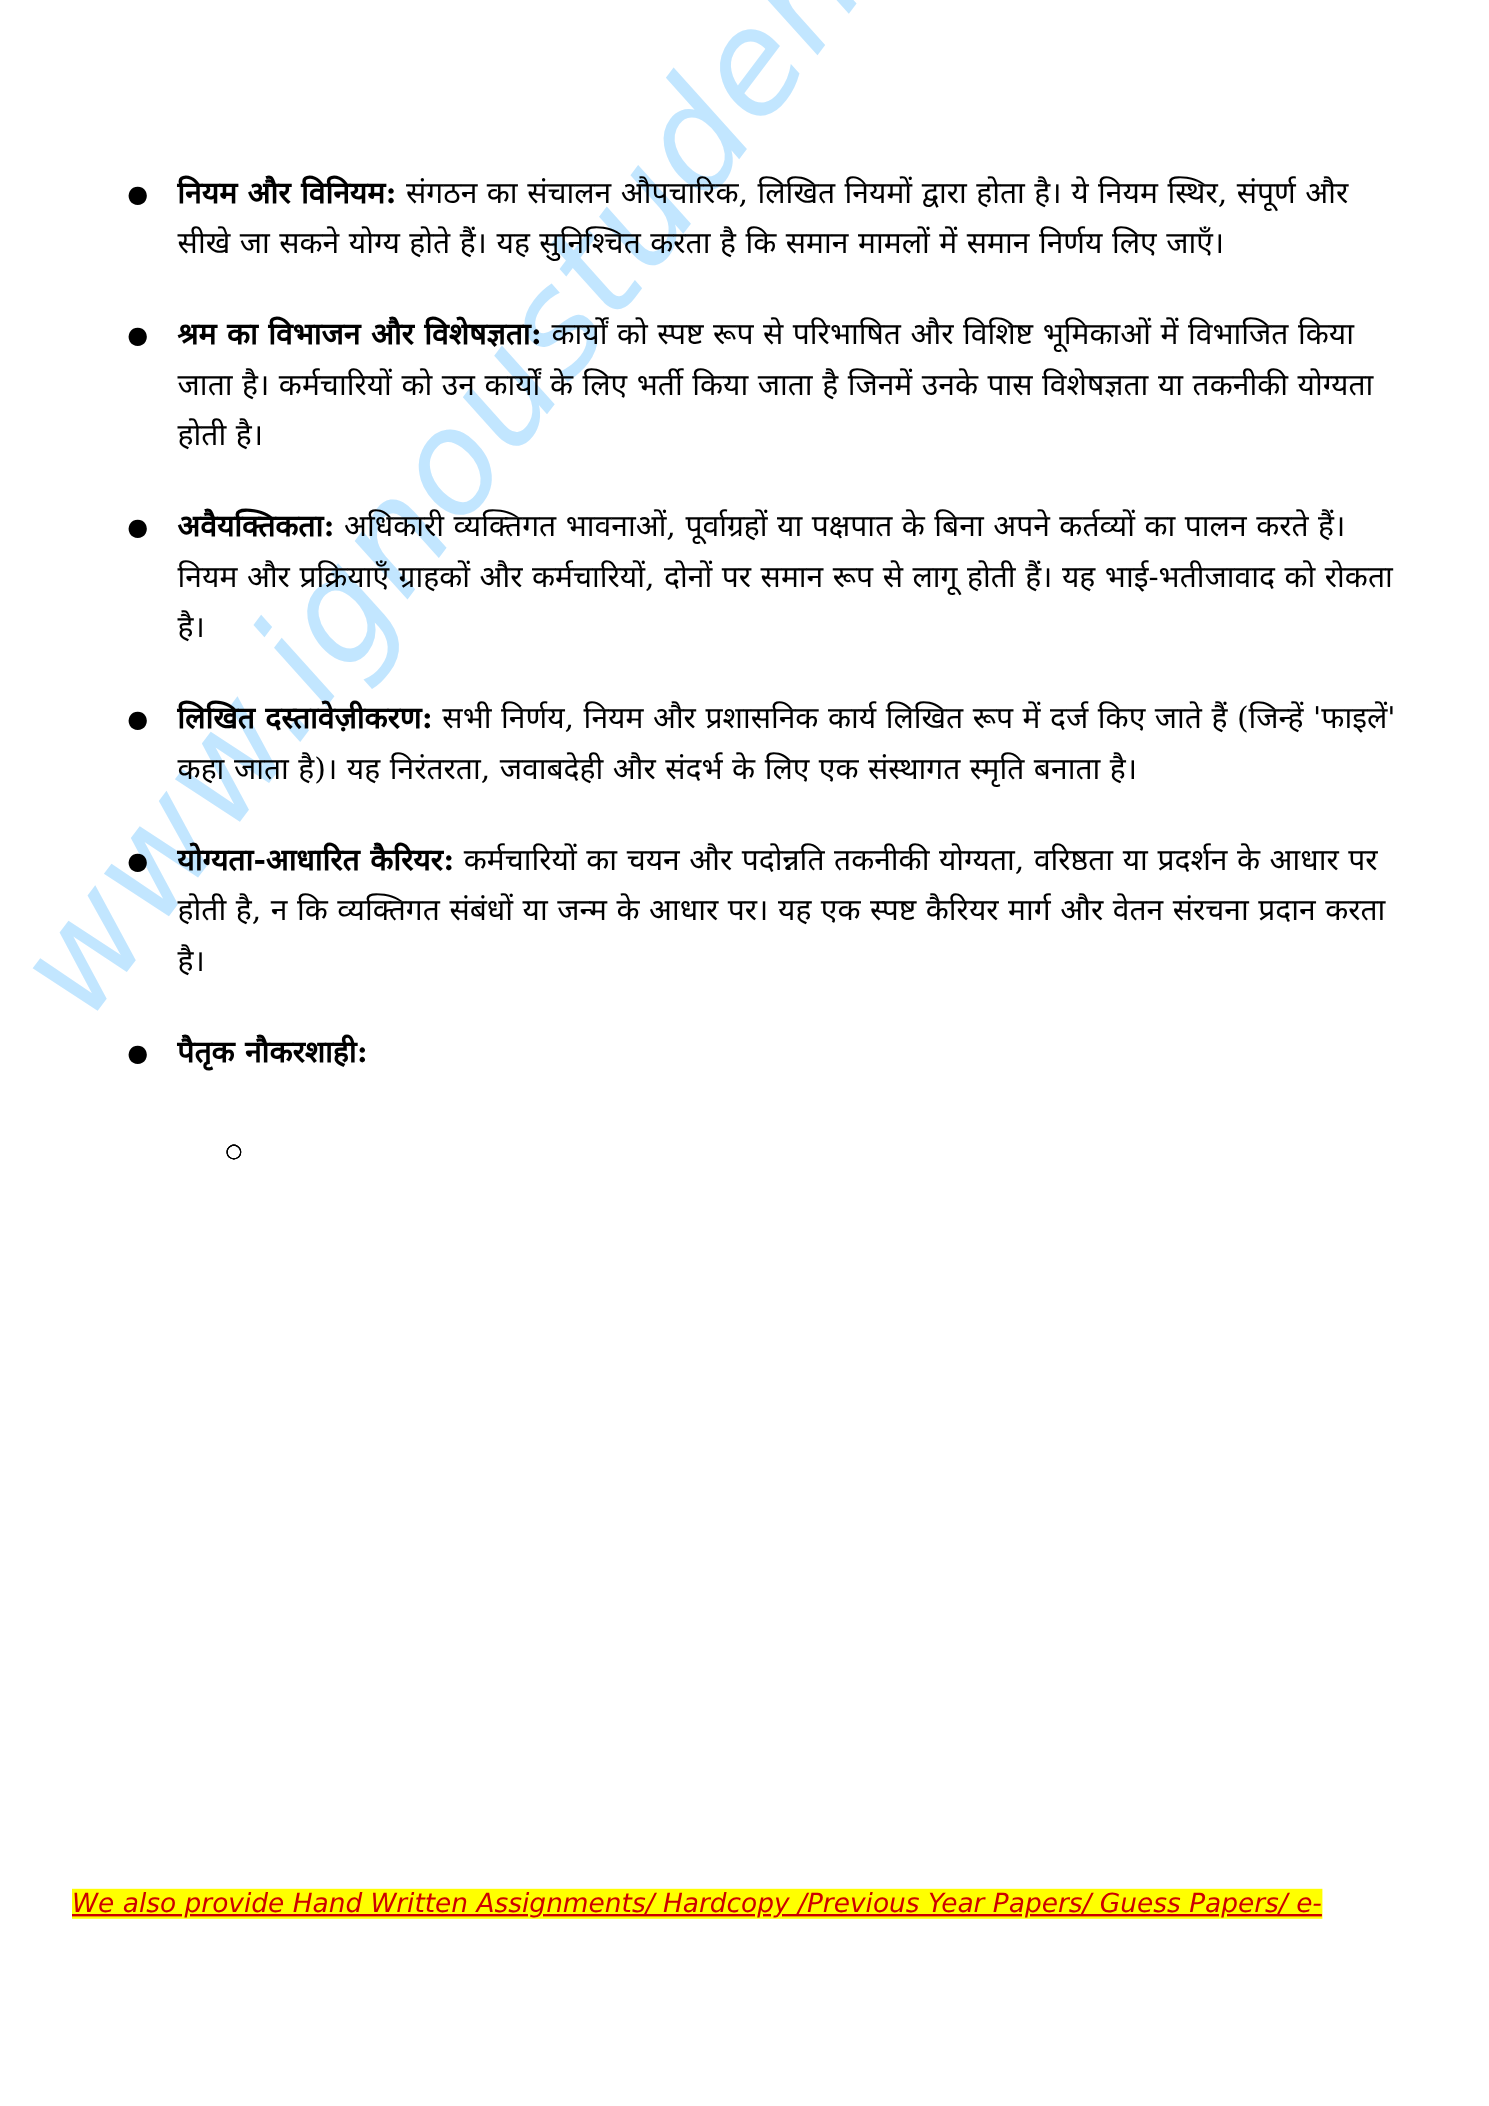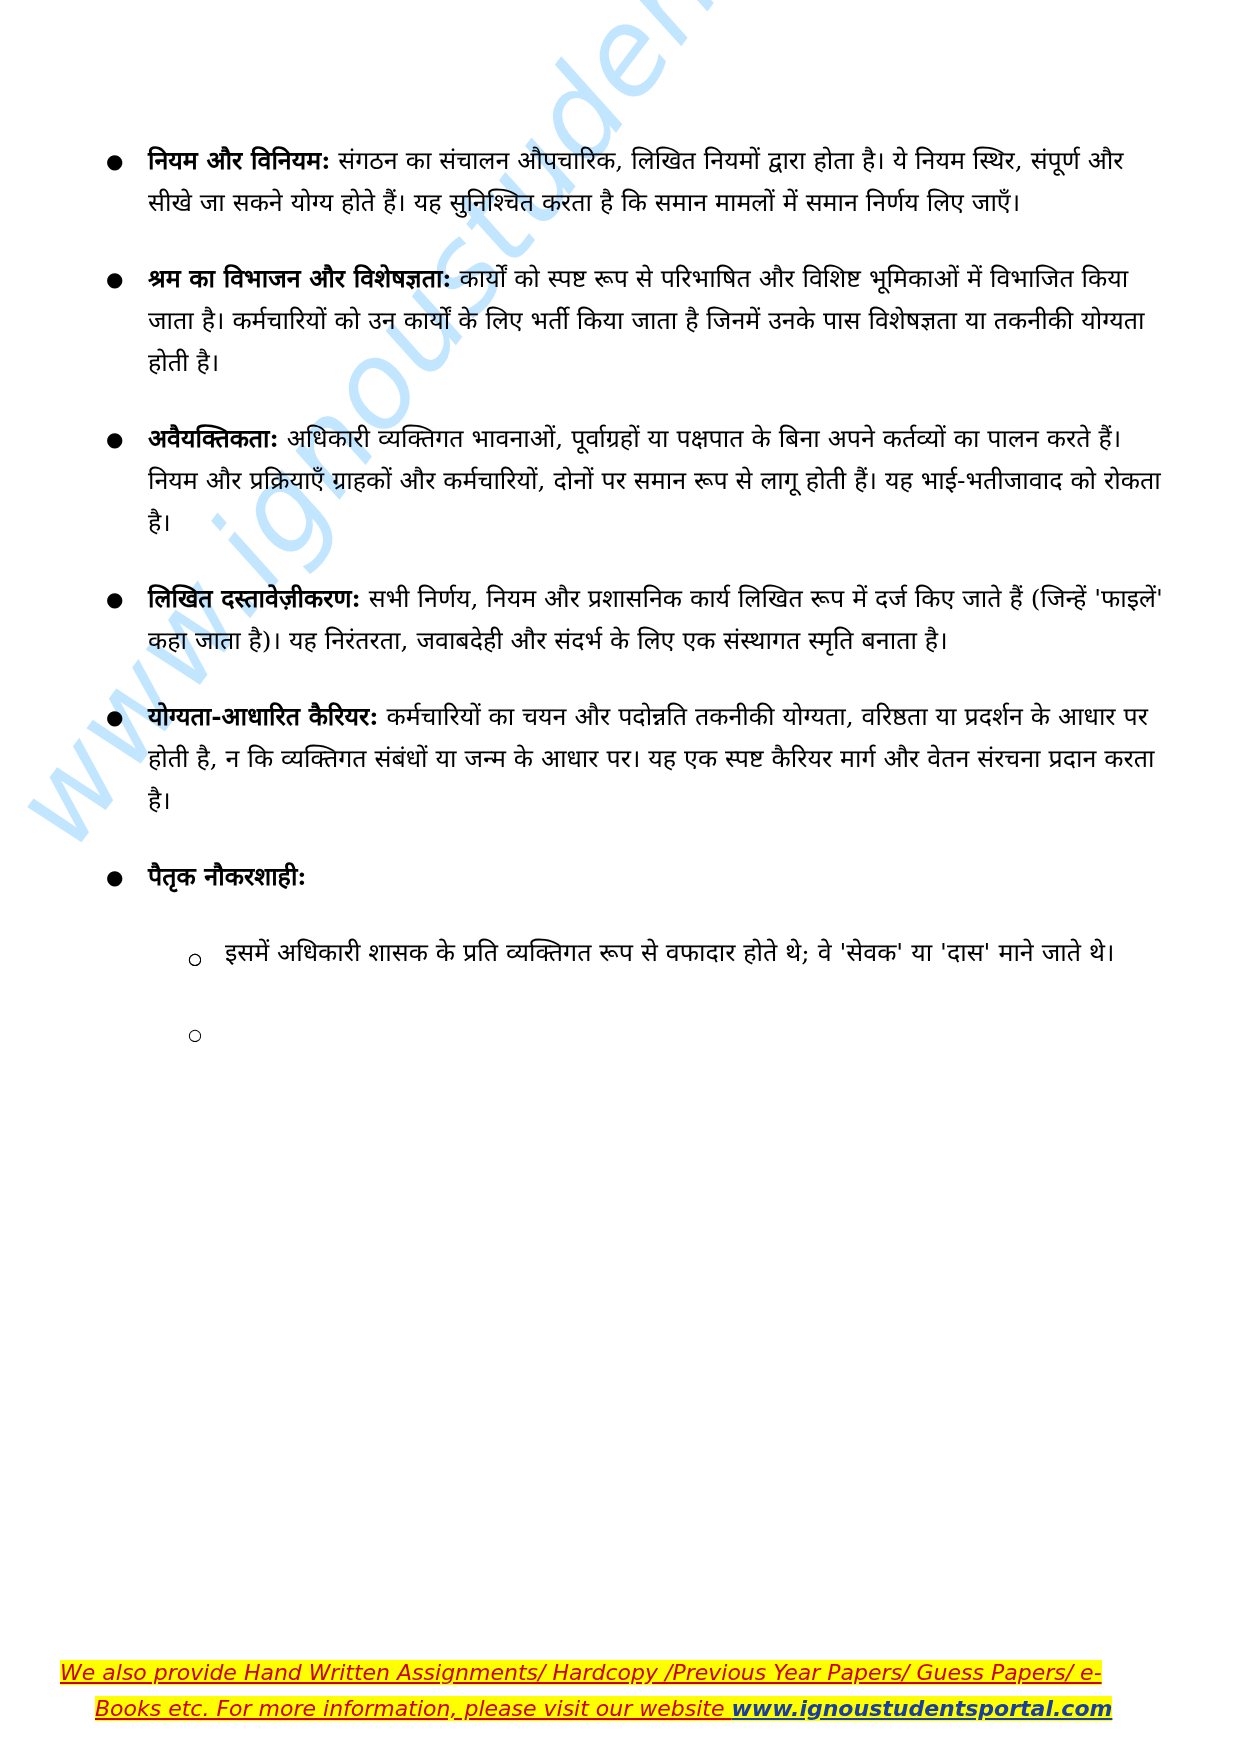"इसमें अधिकारी शासक के प्रति" span { html: <span>इसमें अधिकारी शासक के प्रति व्यक्तिगत रूप से वफादार होते थे; वे 'सेवक' या 'दास' माने जाते थे।</span> -> none }
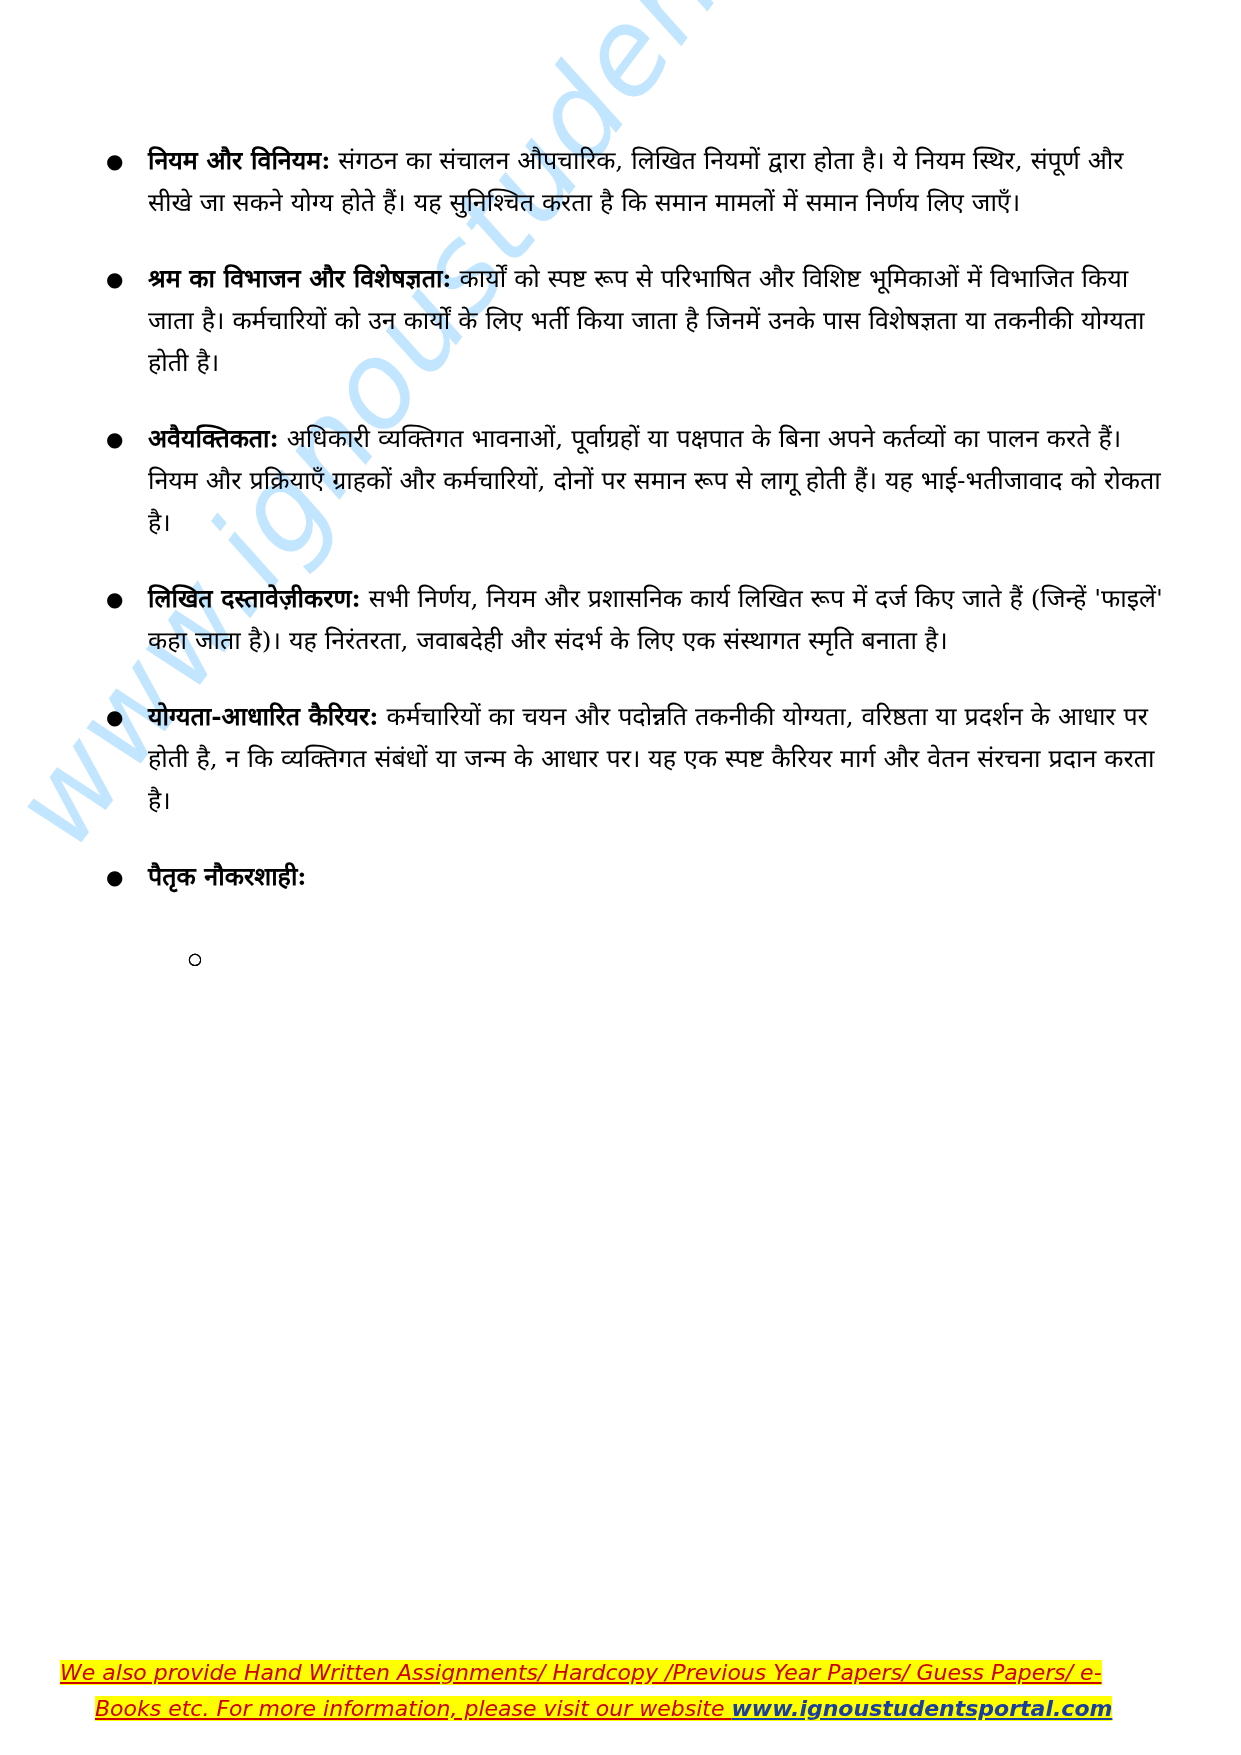"We also provide Hand Written" .footer { top: 1655px -> 1569px }
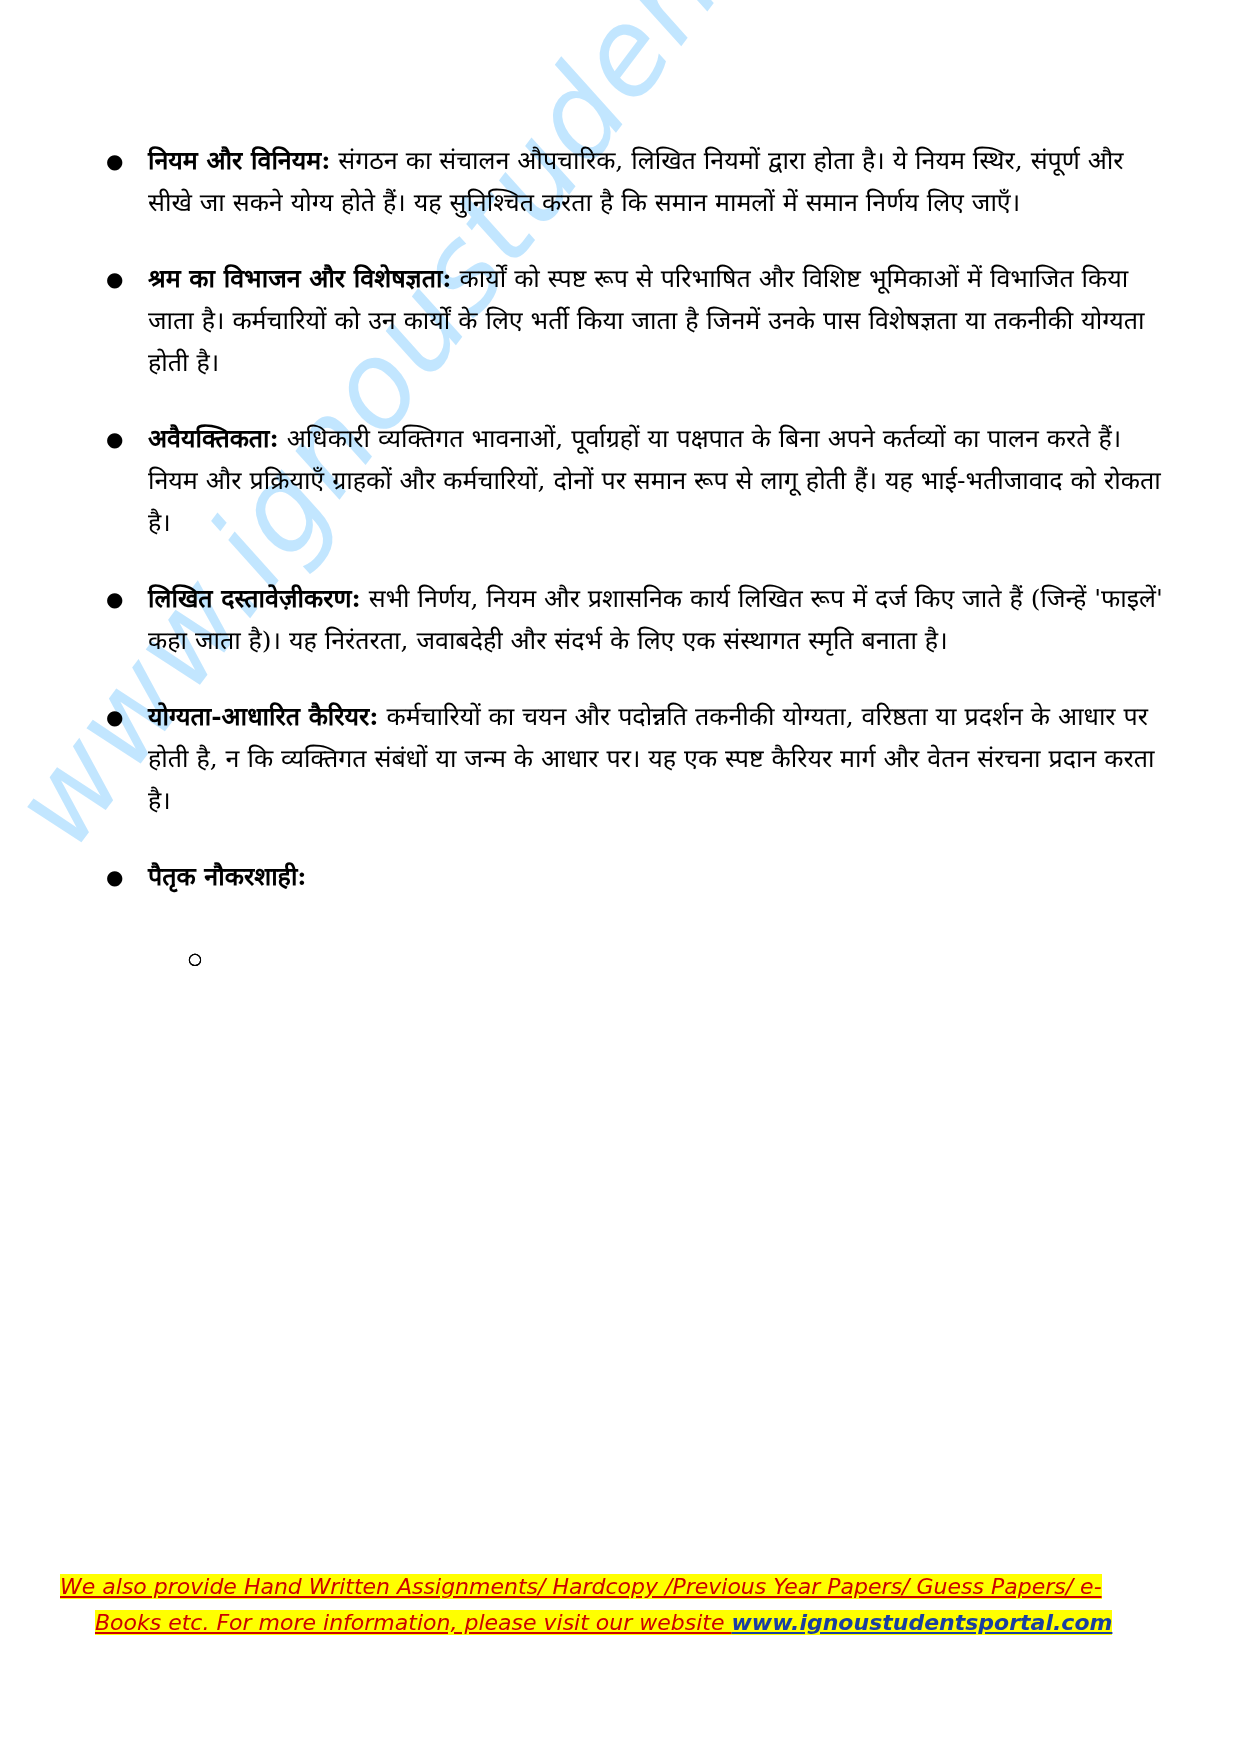"Books etc. For more information," div.line2 { html: <div><span>Books etc. For more information, please visit our website </span><a>www.ignoustudentsportal.com</a></div> -> none }
